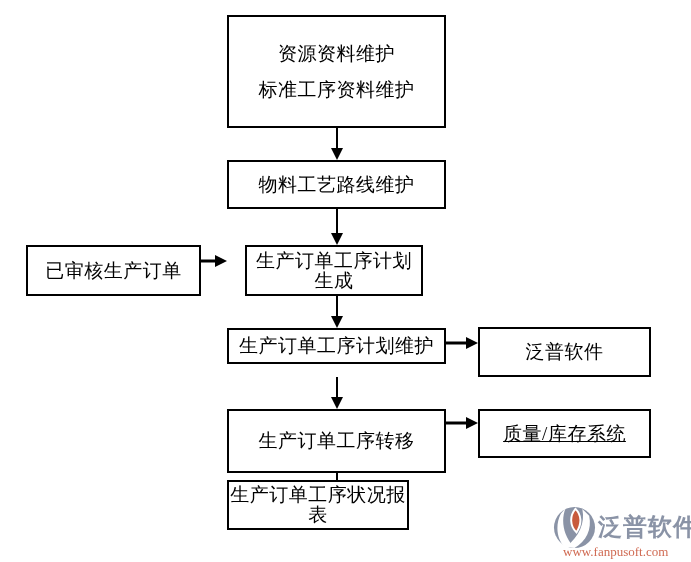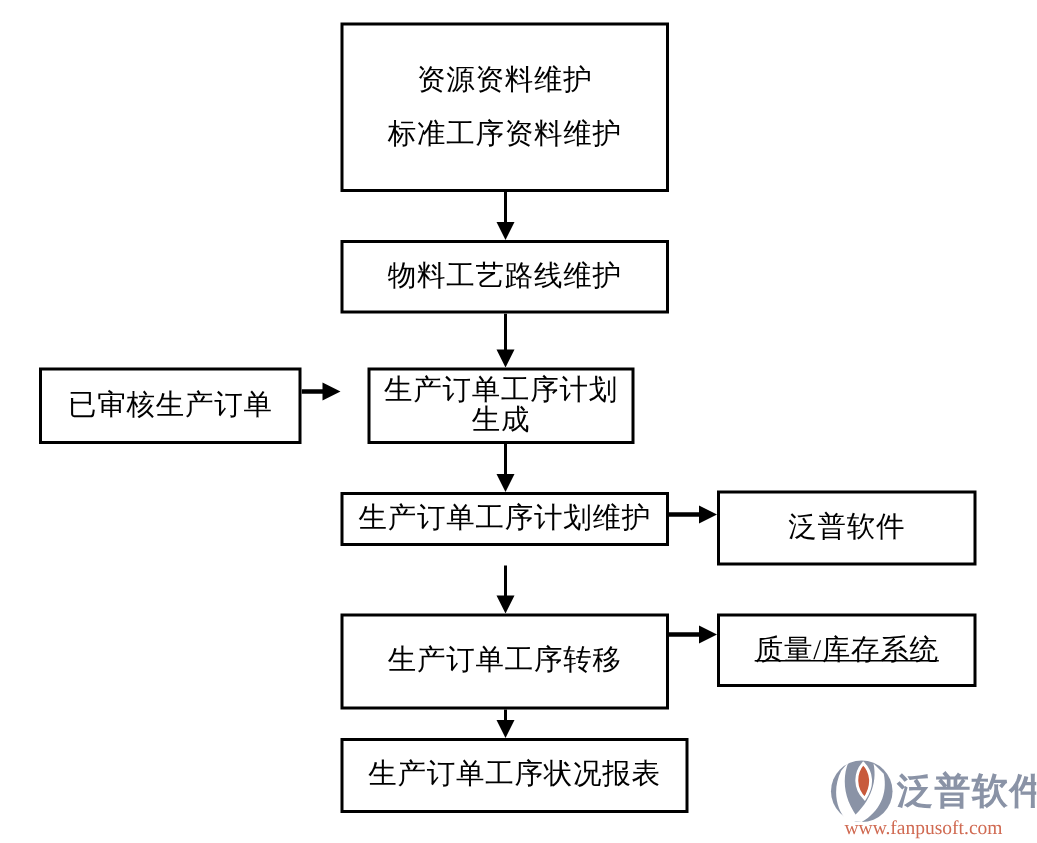"生产订单工序状况报表" .node-report { top: 492px -> 480px; width: 232px -> 182px }
